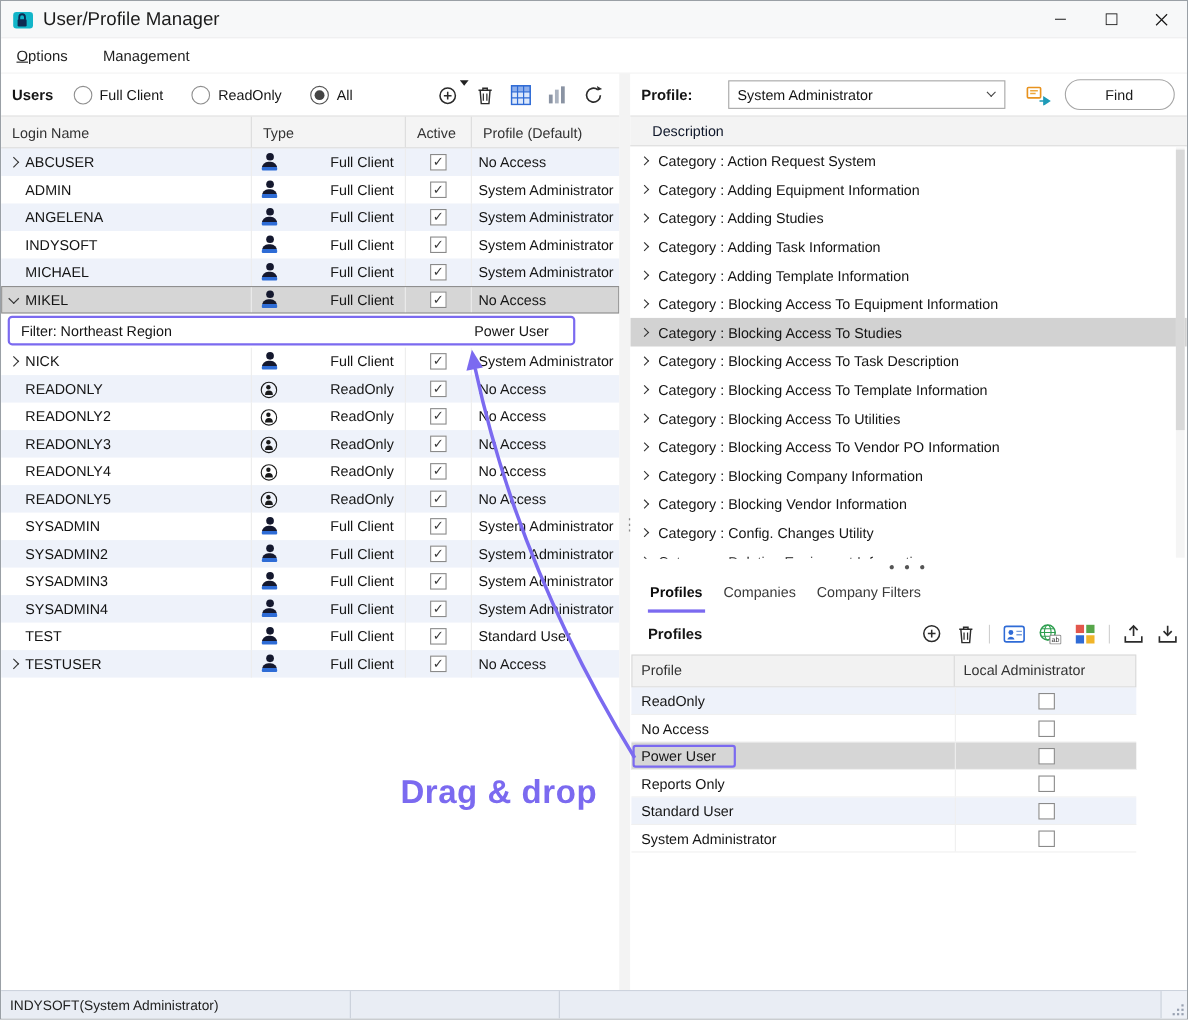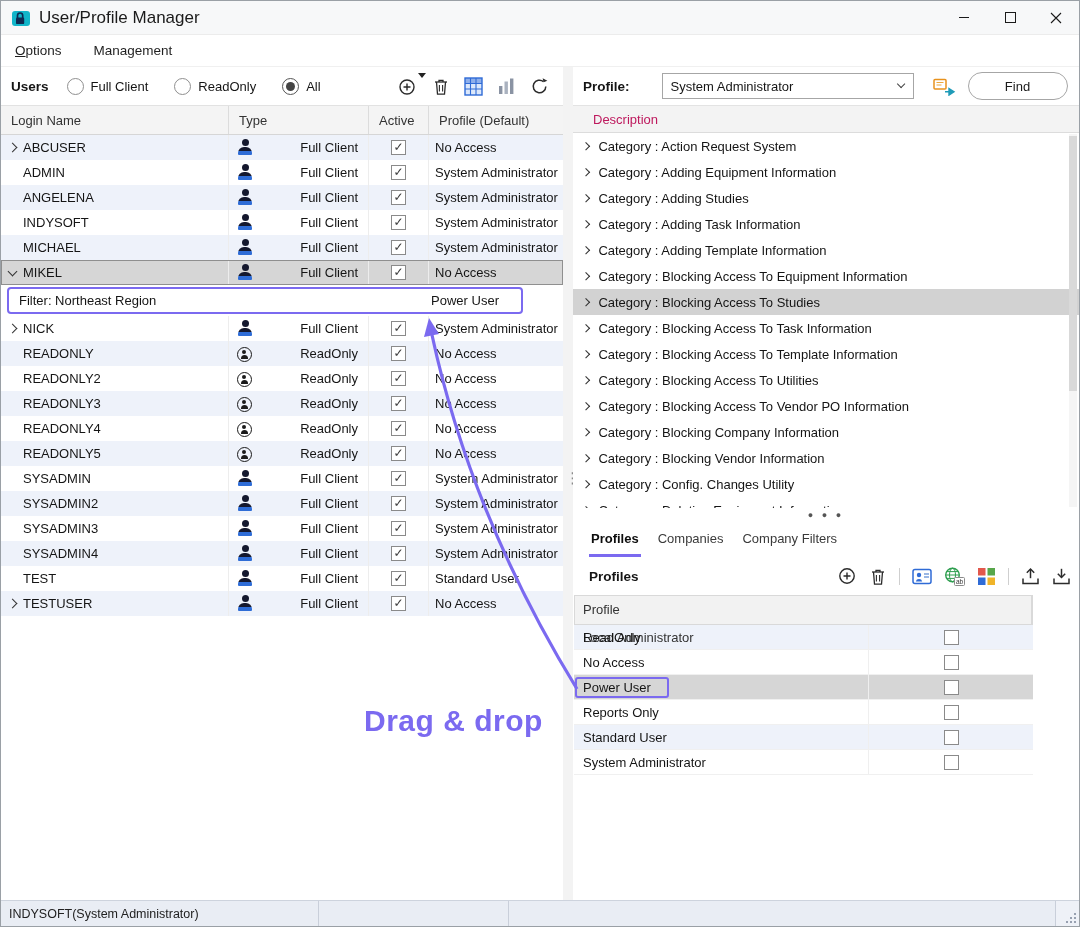"Description" .desc-header { color: #be185d -> #0f172a }
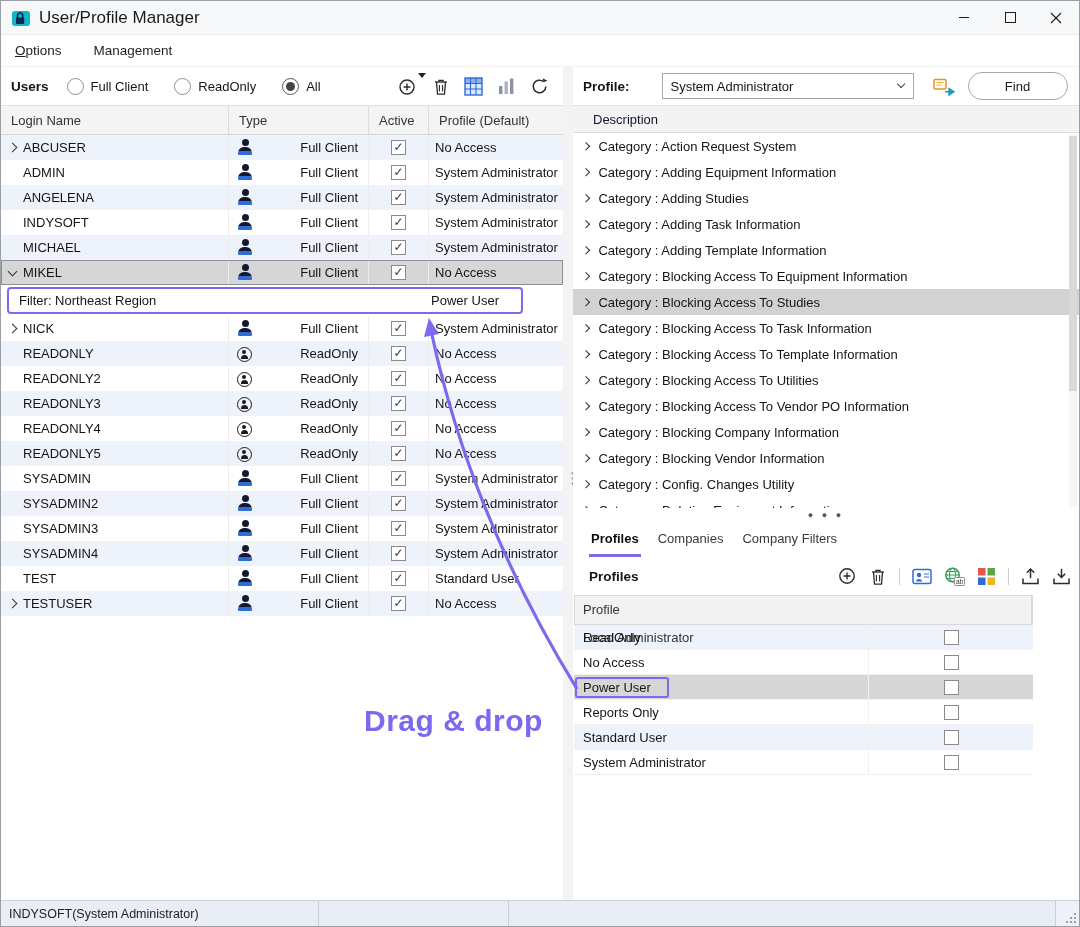"Category : Blocking Access To Task" span { text: Information -> Description }
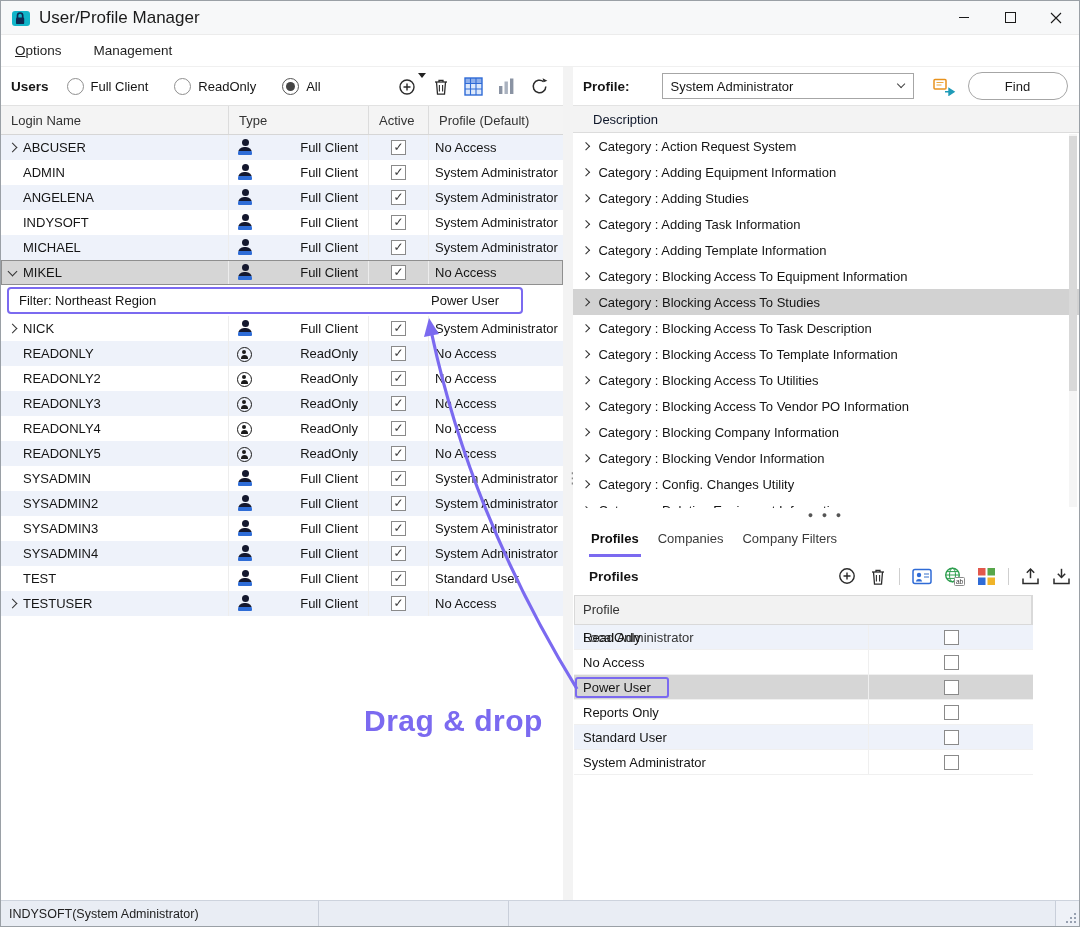"Profile" .p-head { flex-direction: column -> none }
